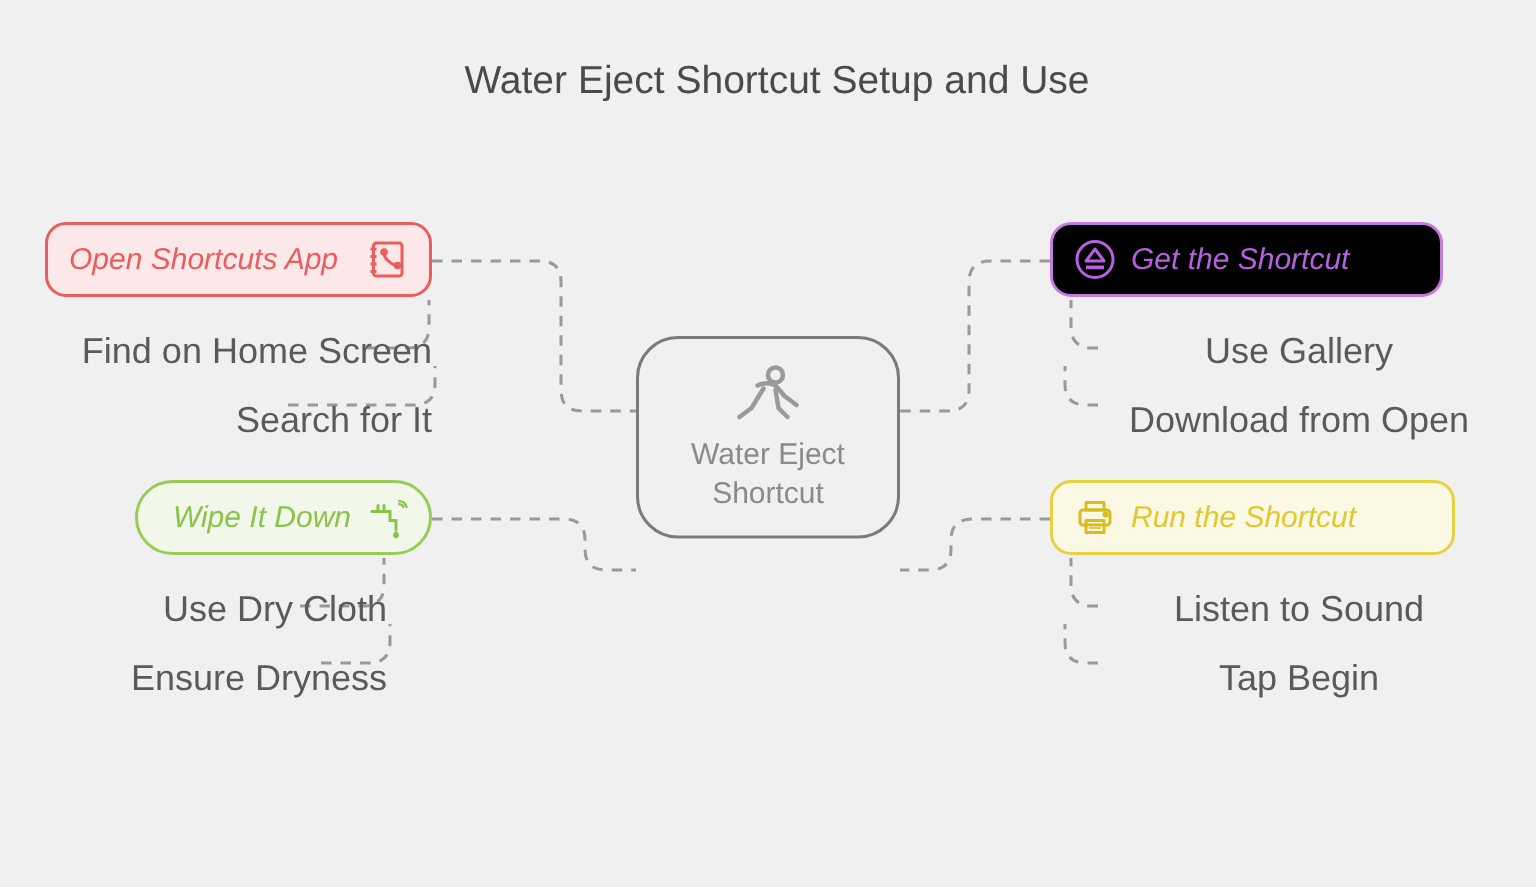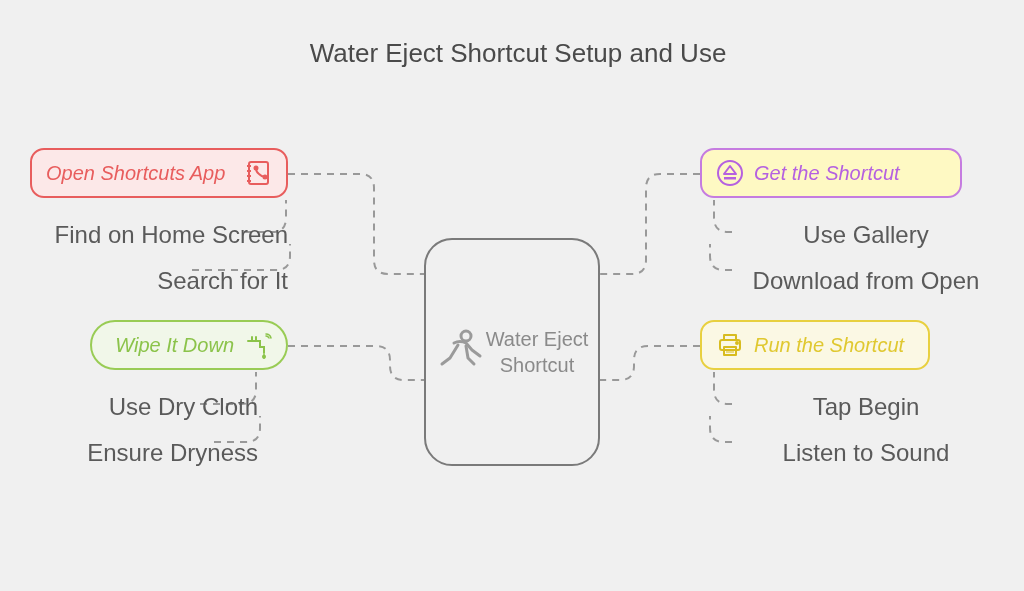"Get the Shortcut" .card-purple { background: #fef9c3 -> #000000 }
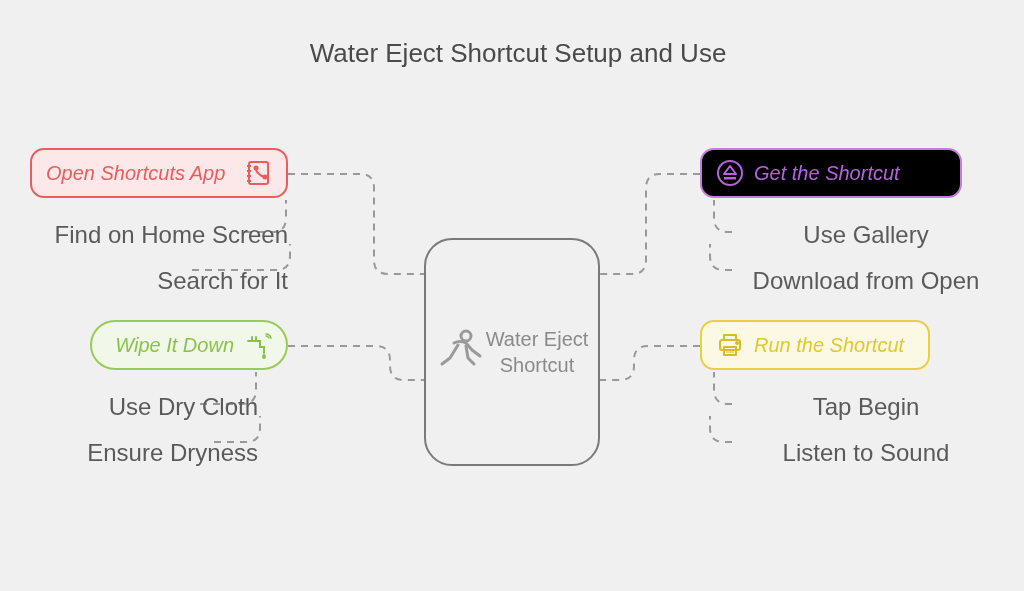"Water Eject" .center-node { flex-direction: none -> column; height: 228px -> 135px; top: 238px -> 224px }
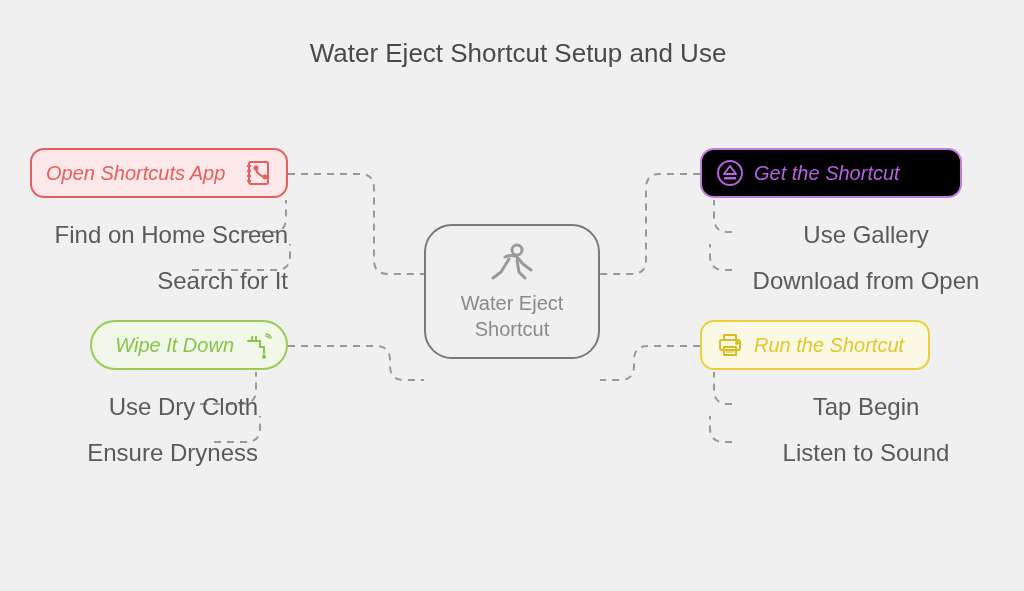"Run the Shortcut" .branch.br .card { width: 230px -> 270px }
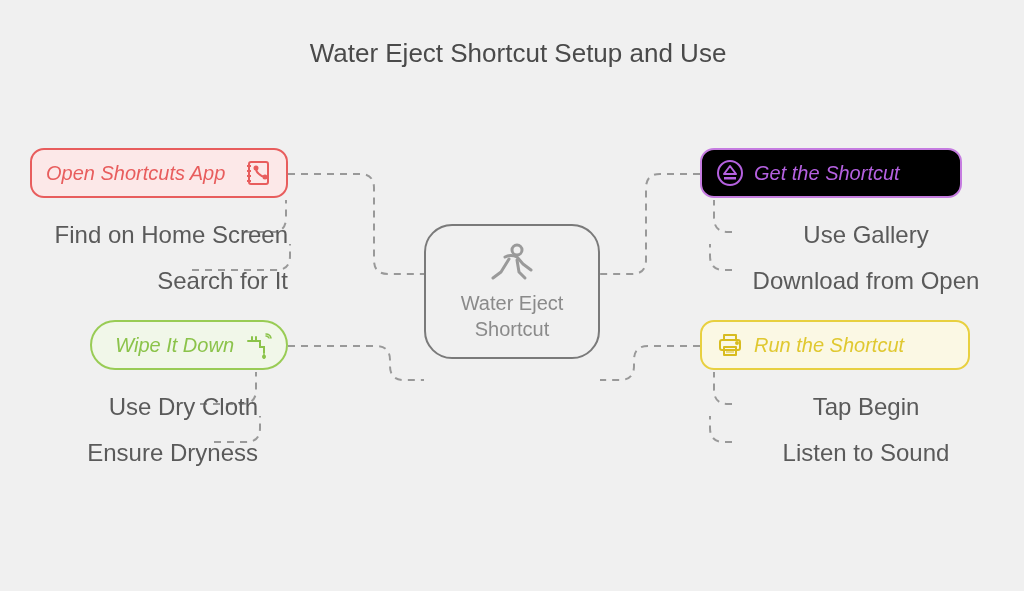"Tap Begin" div.sub { order: before "Listen to Sound" -> after "Listen to Sound" }
